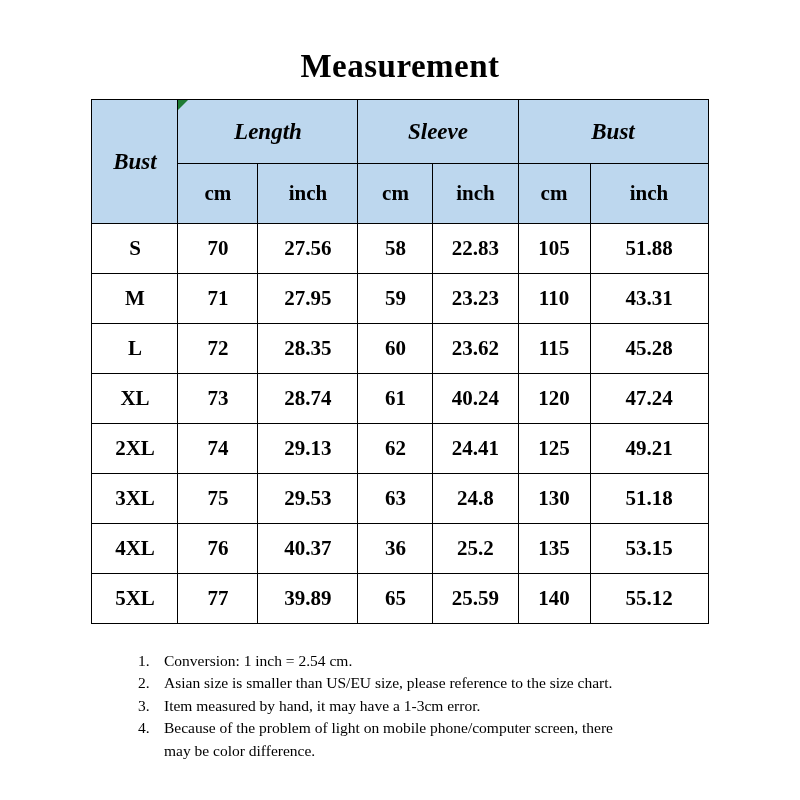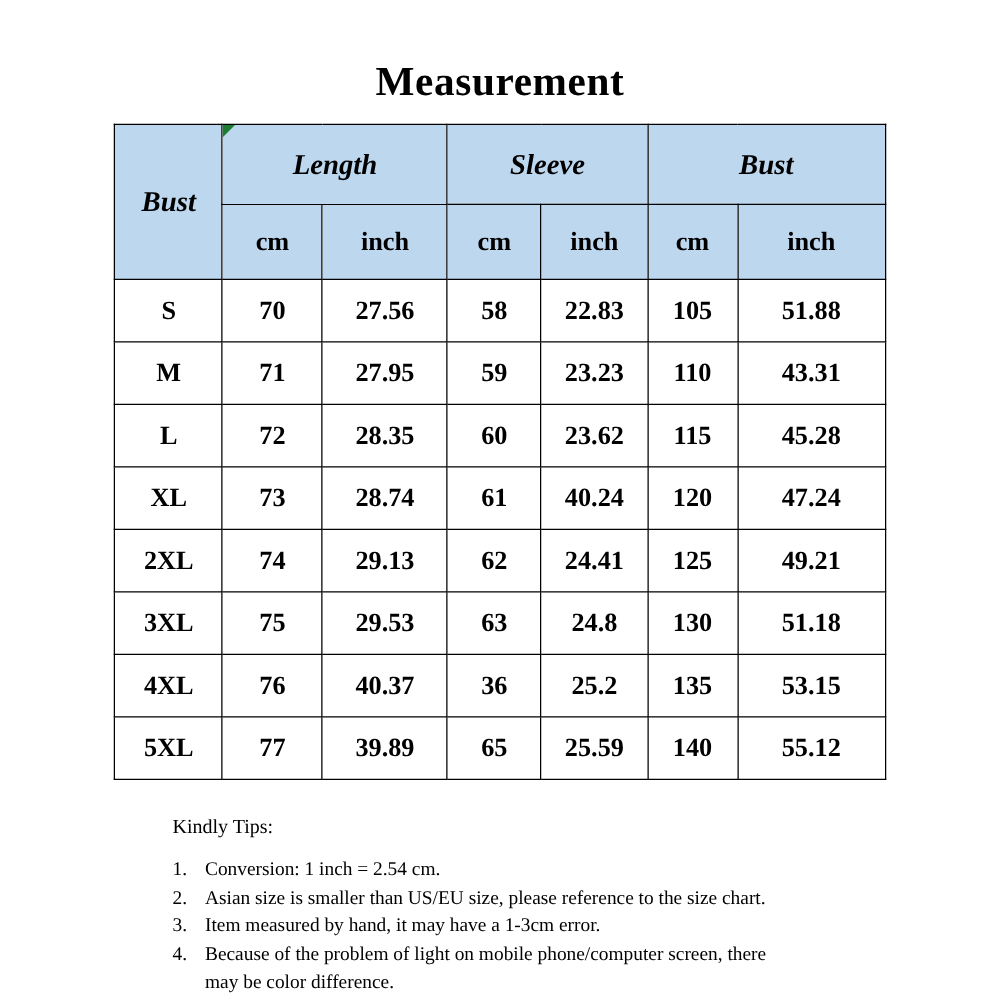"Kindly Tips:" div.tips-heading { html: <div>Kindly Tips:</div> -> none }
